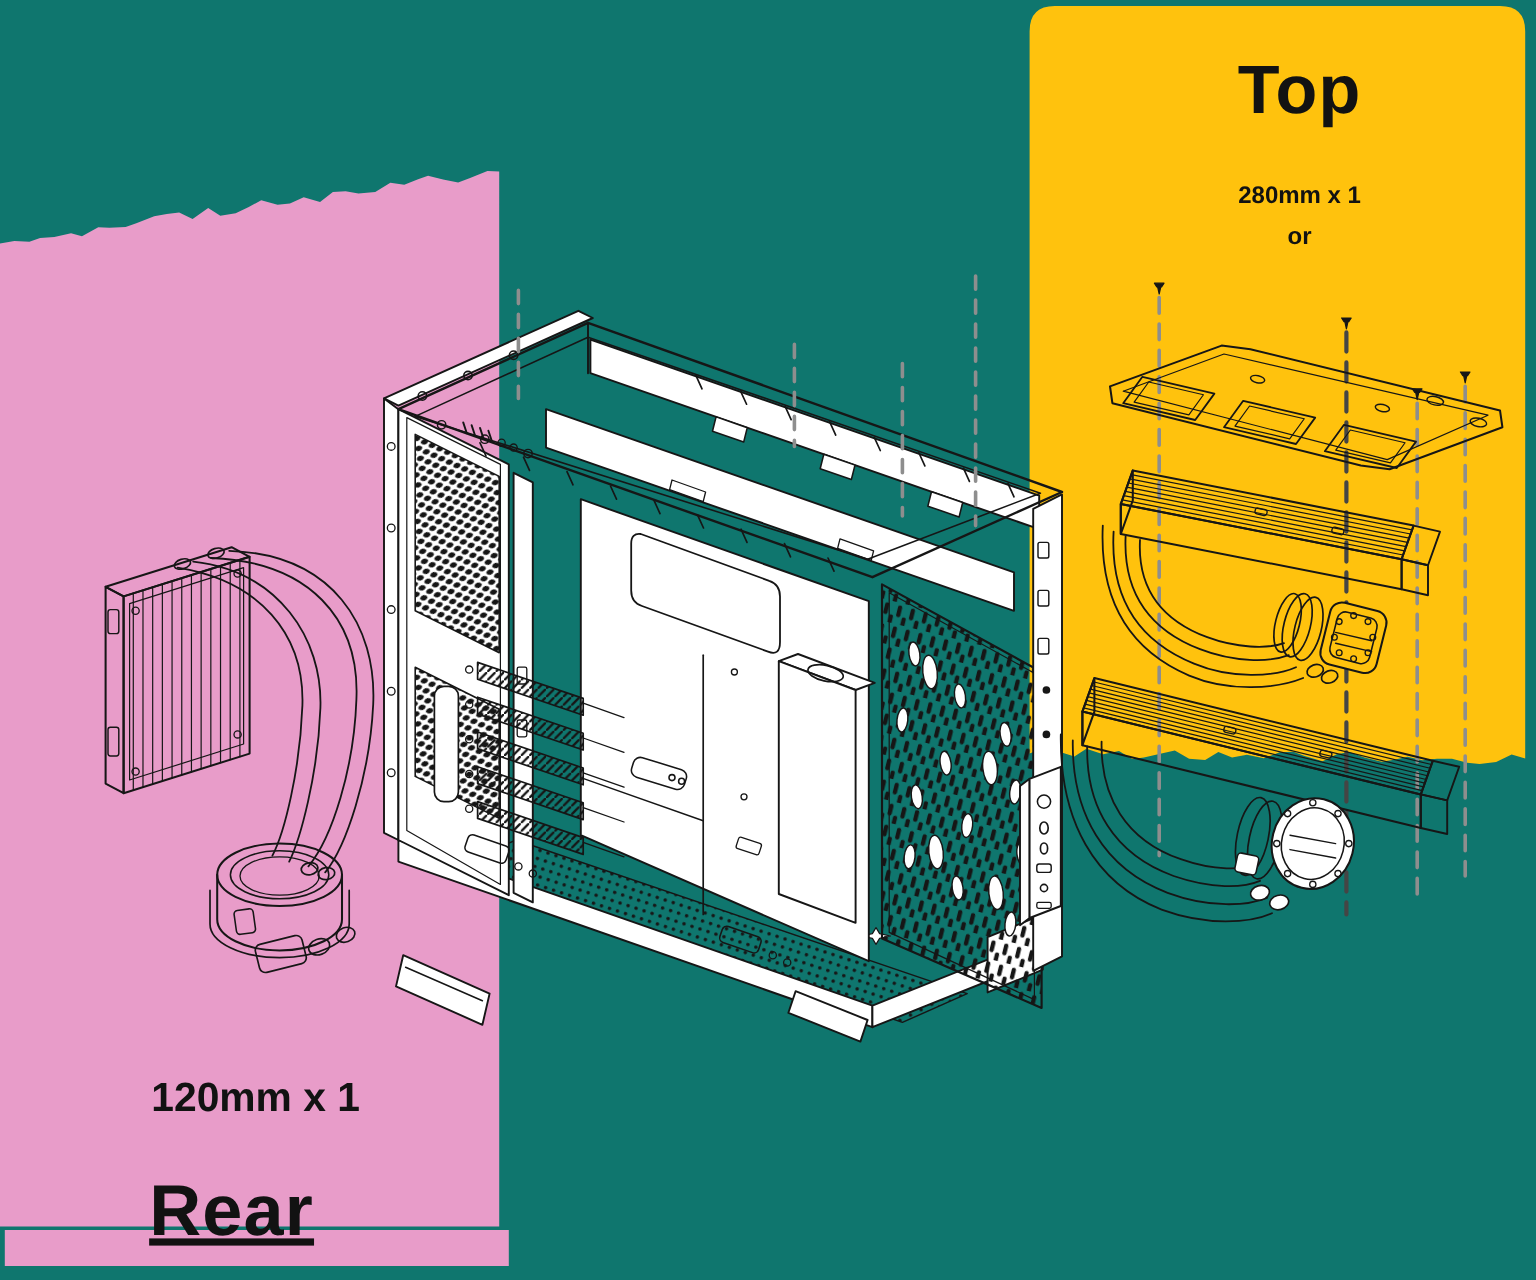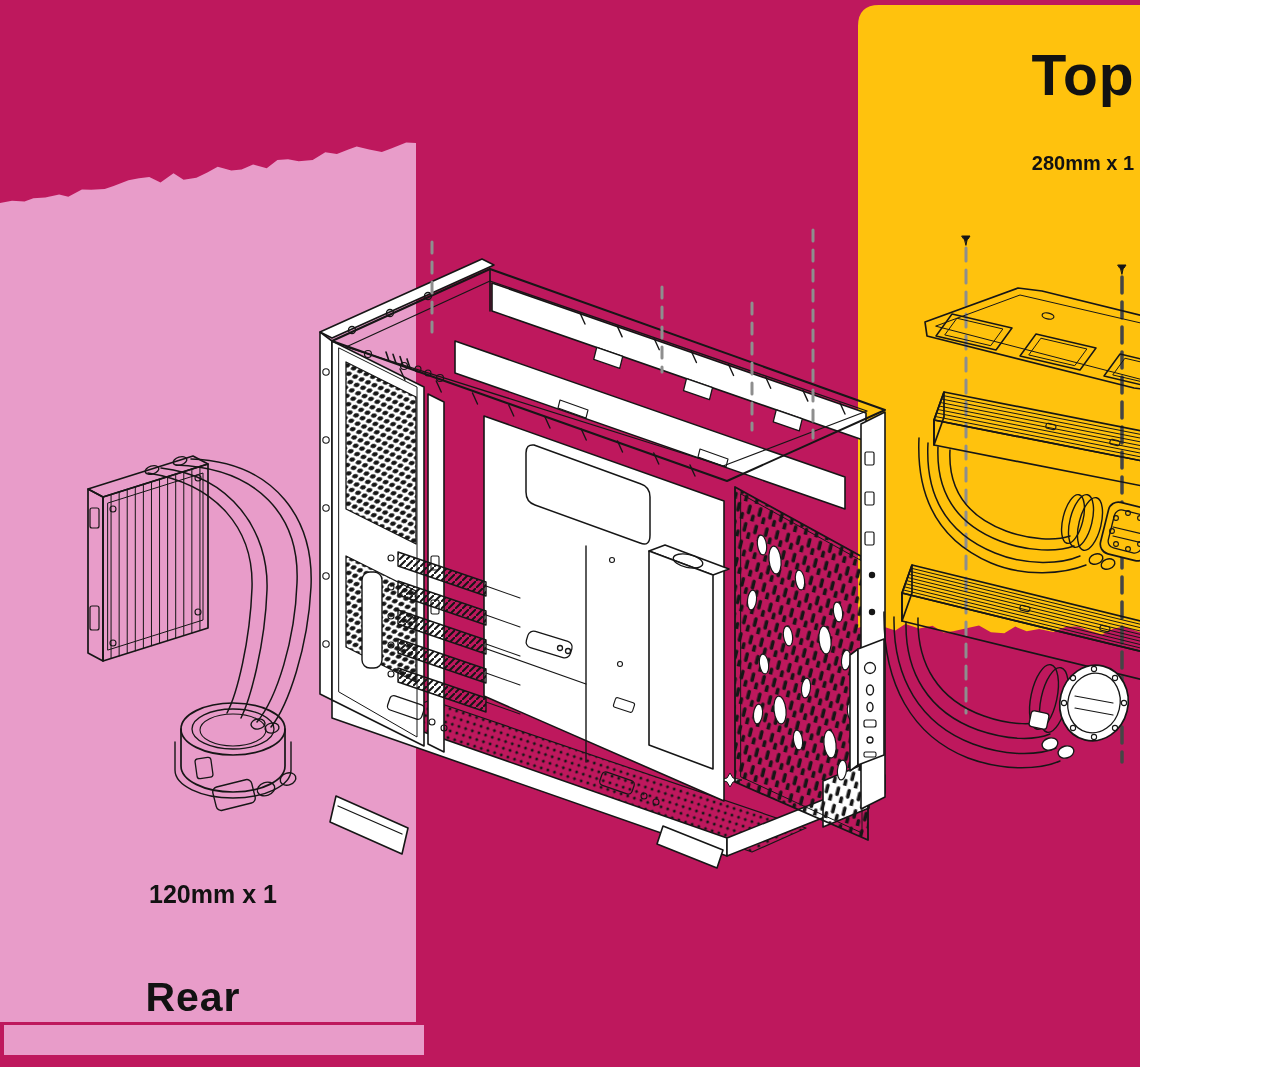"Top" #page { background: #be185d -> #0f766e; width: 1140px -> 1280px }
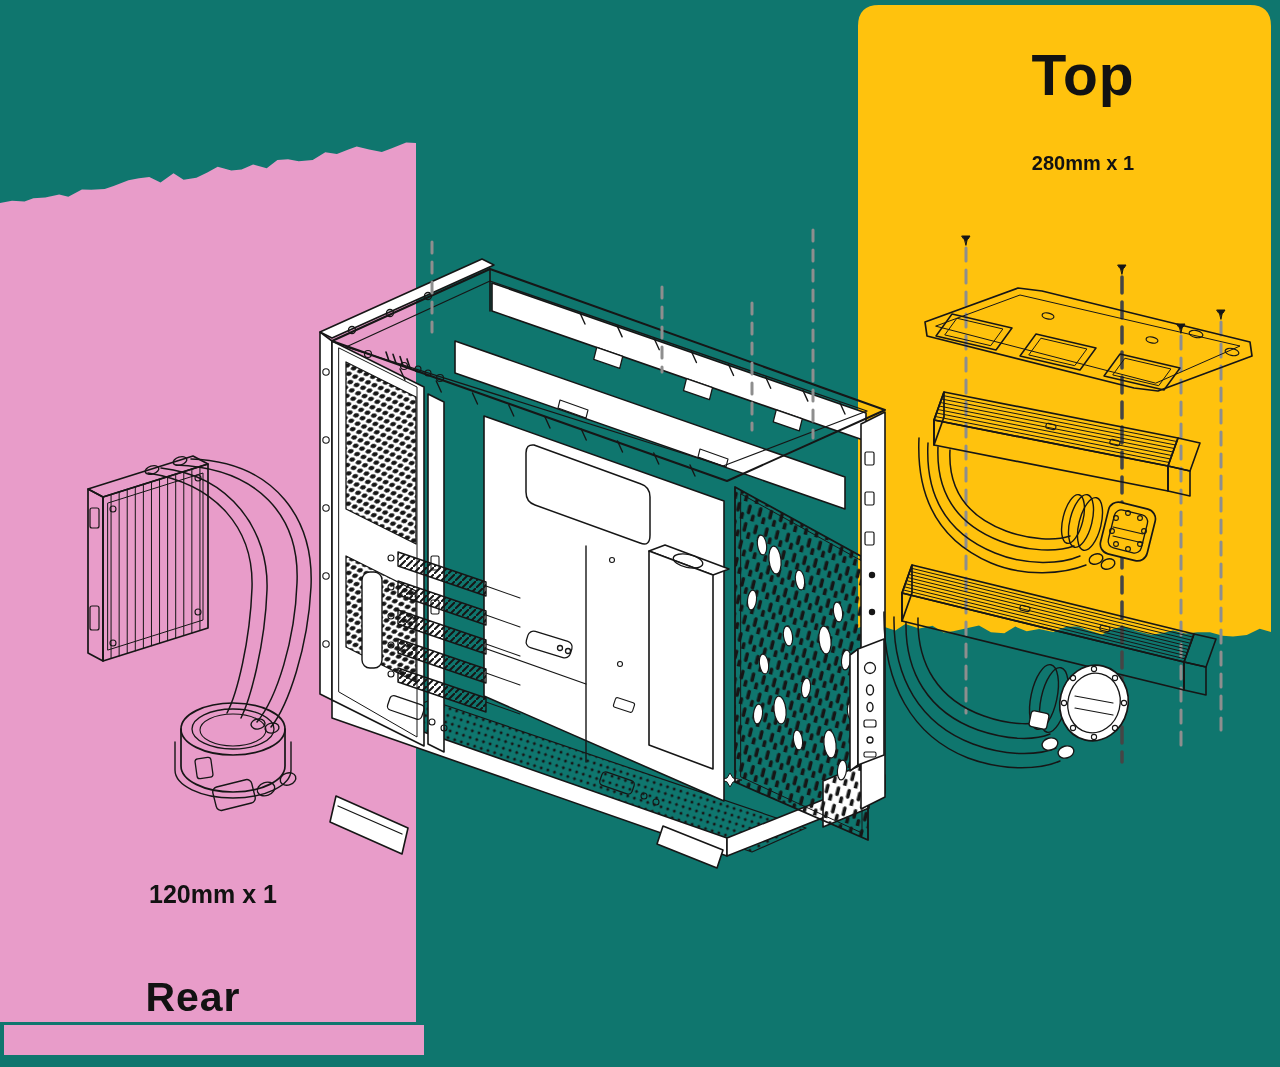"or" div { html: none -> <div>or</div> }
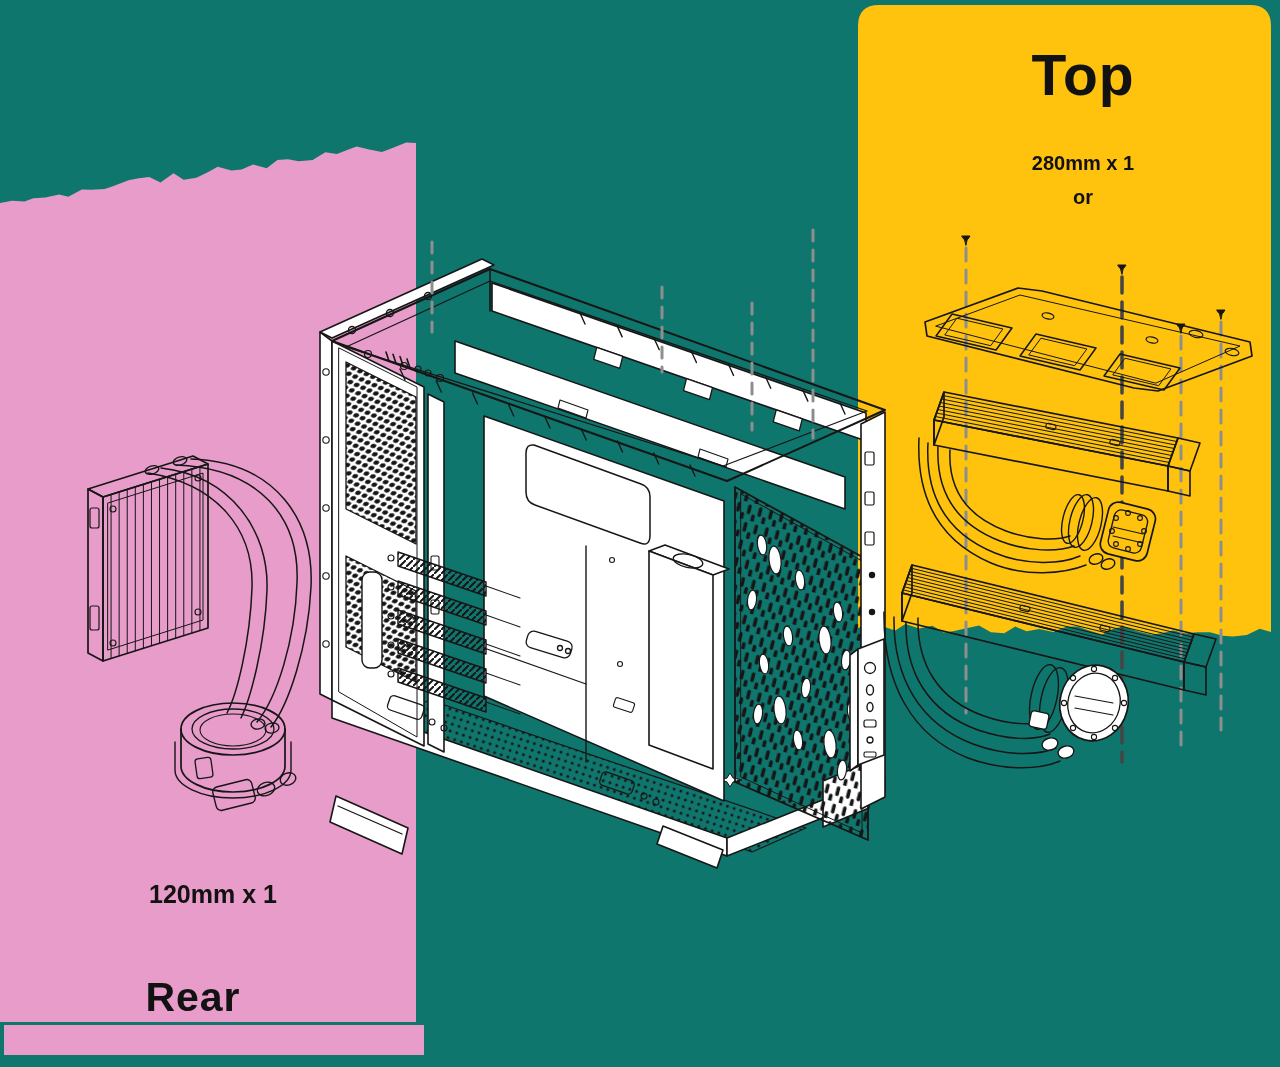"120mm x 1" #rear-spec { font-size: 25px -> 34px; top: 877px -> 898px }
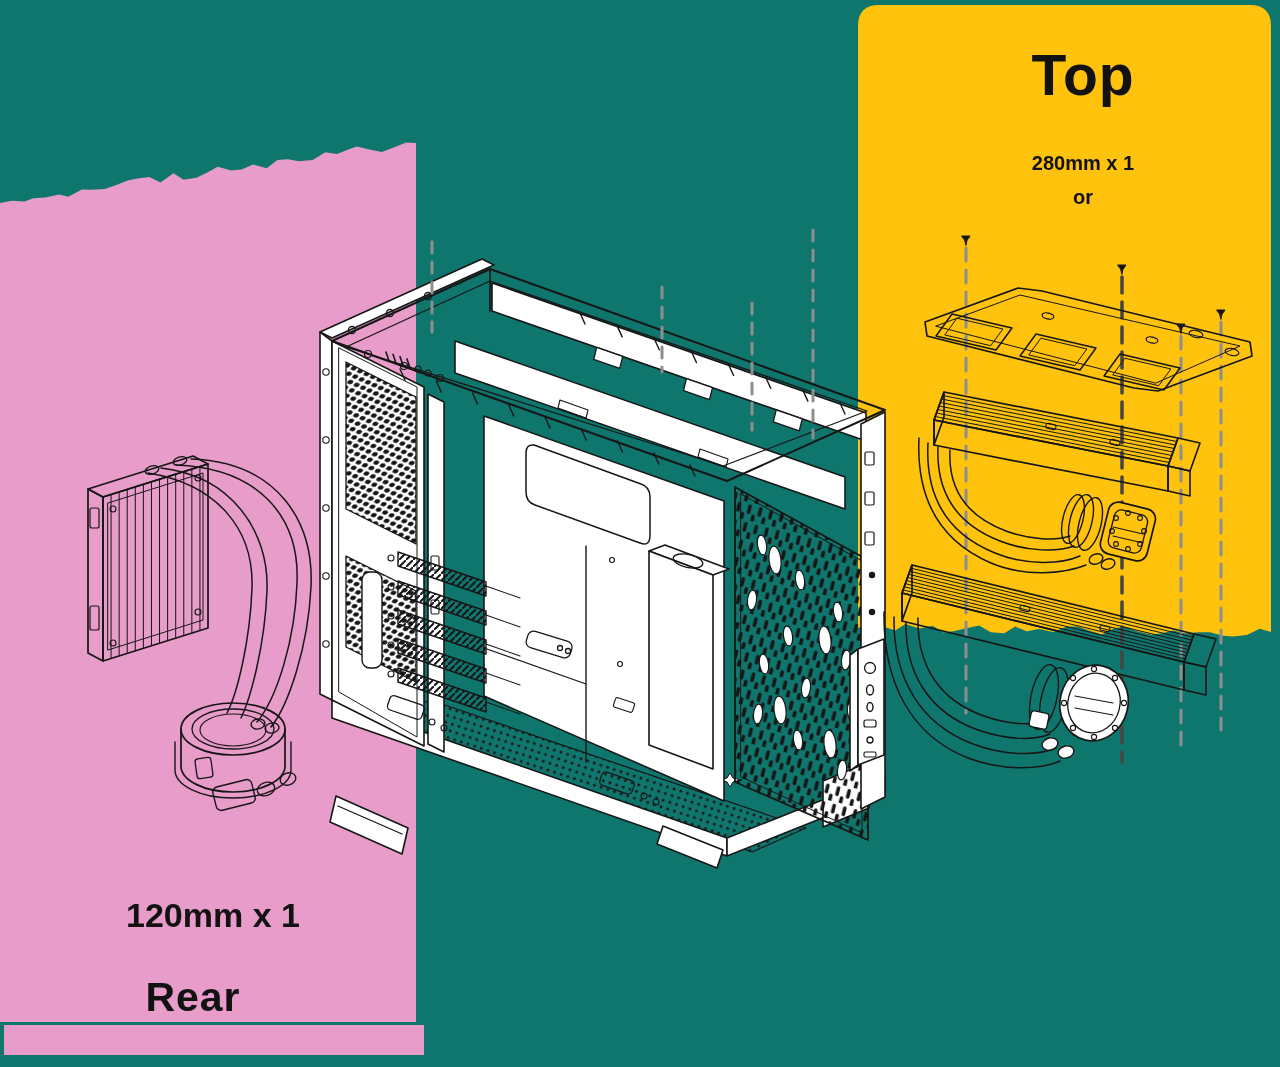"Rear" #rear-title { font-size: 41px -> 60px; text-decoration: none -> underline }
